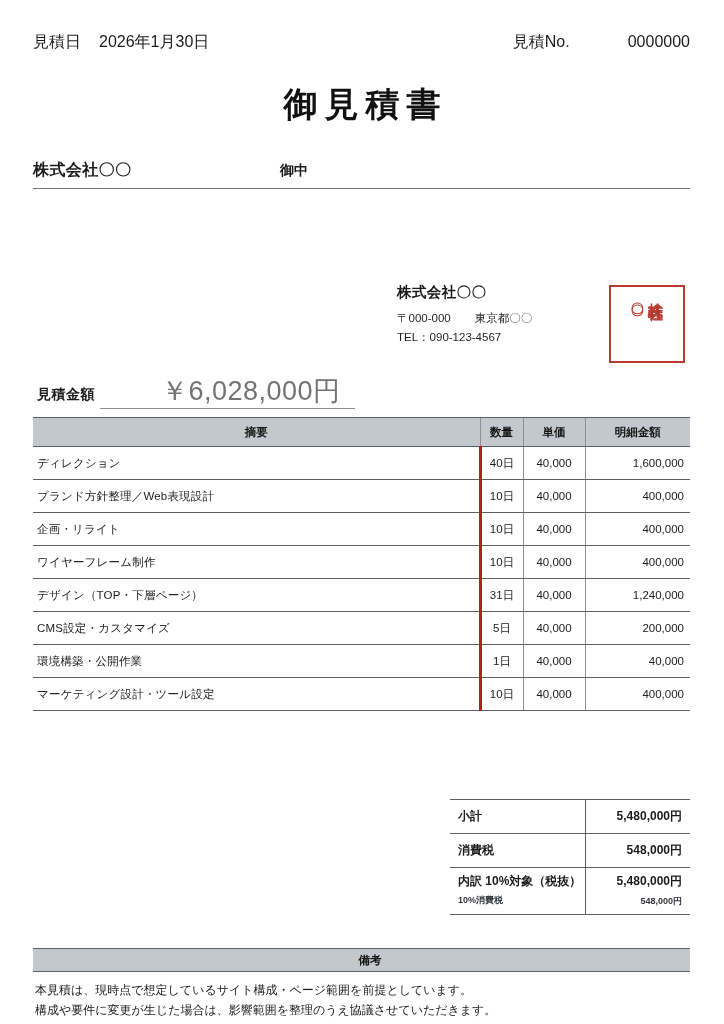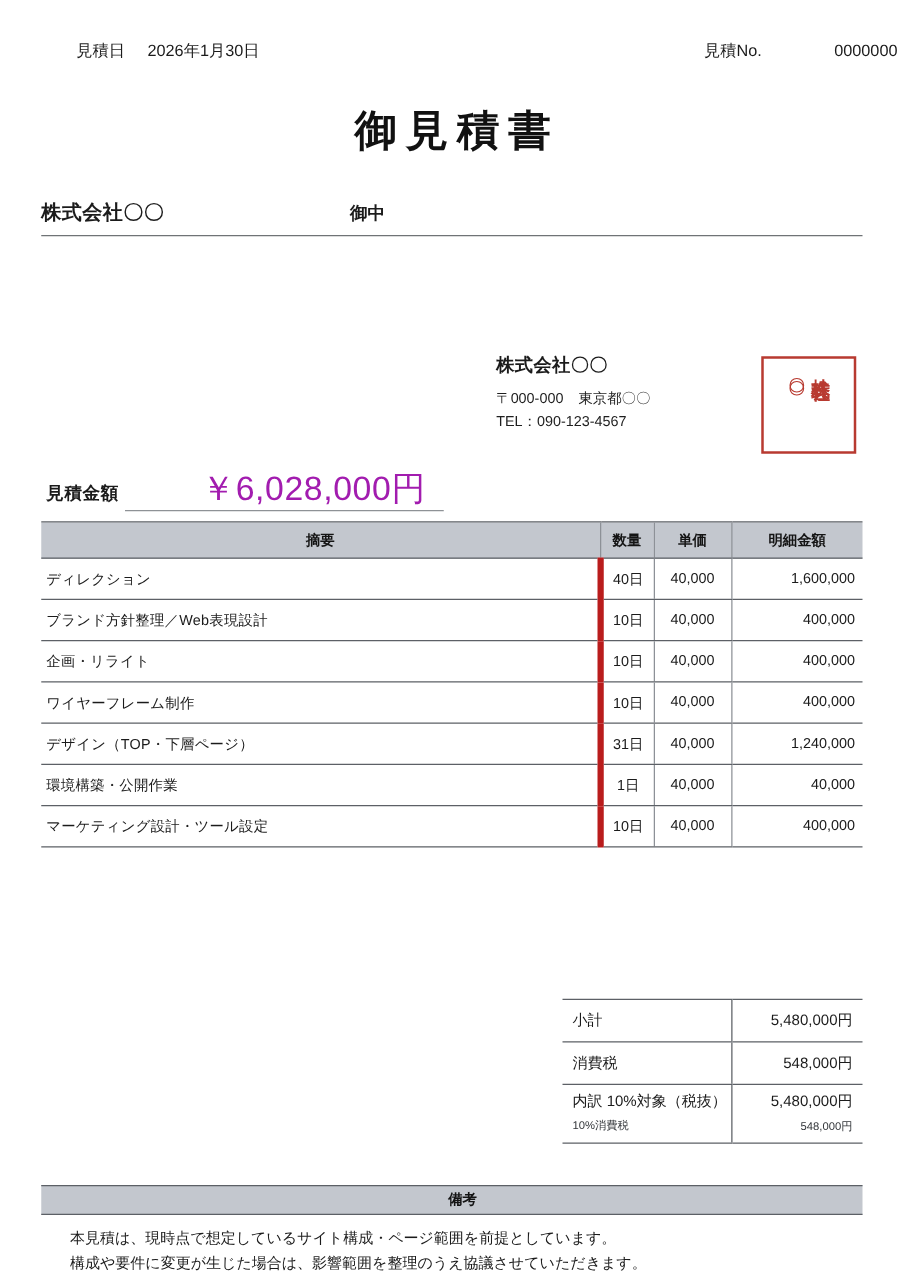"見積日 2026年1月30日" .meta-row { font-size: 13px -> 16px; margin-left: 28px -> none }
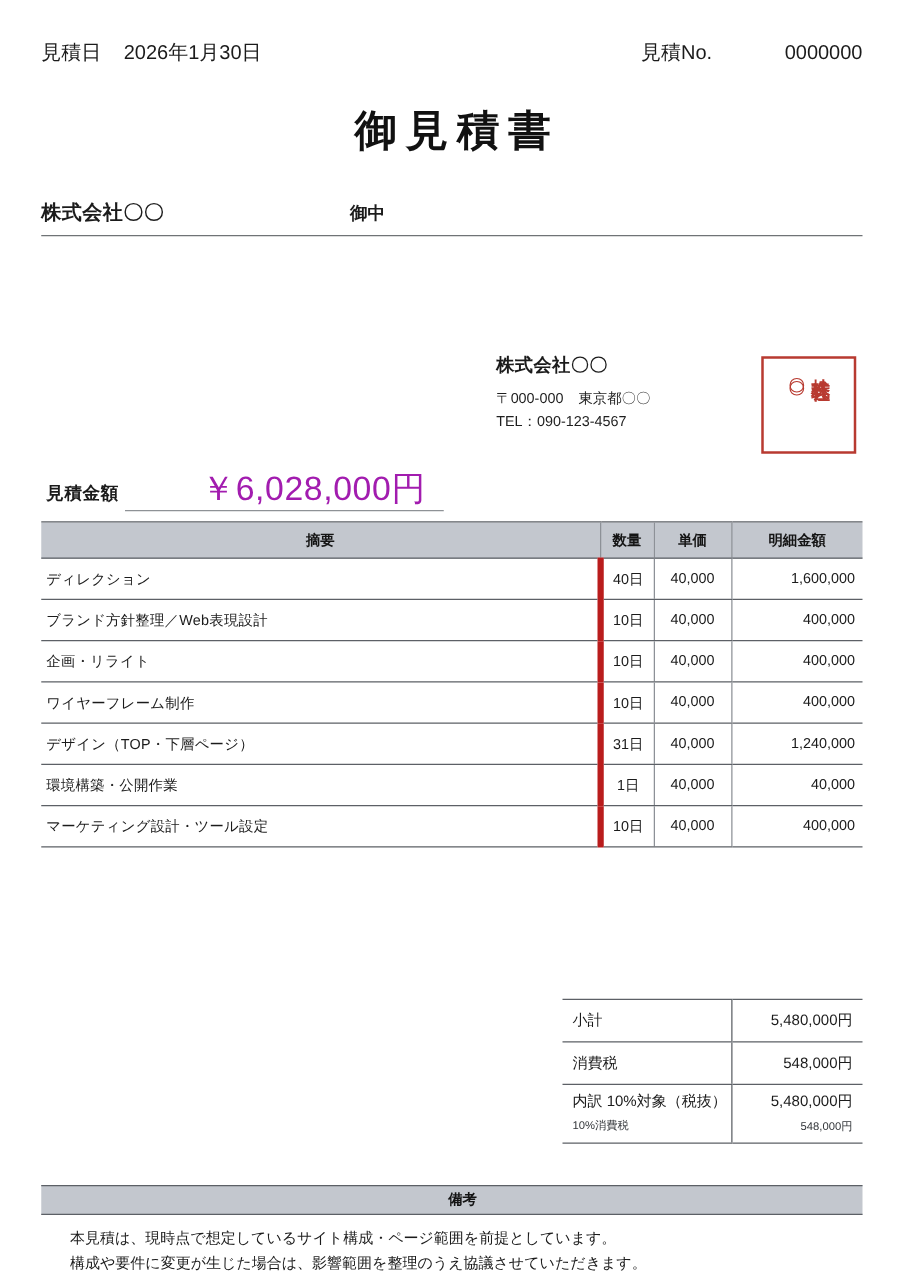"〒000-000" .issuer-line .zip { margin-right: 12px -> 24px }
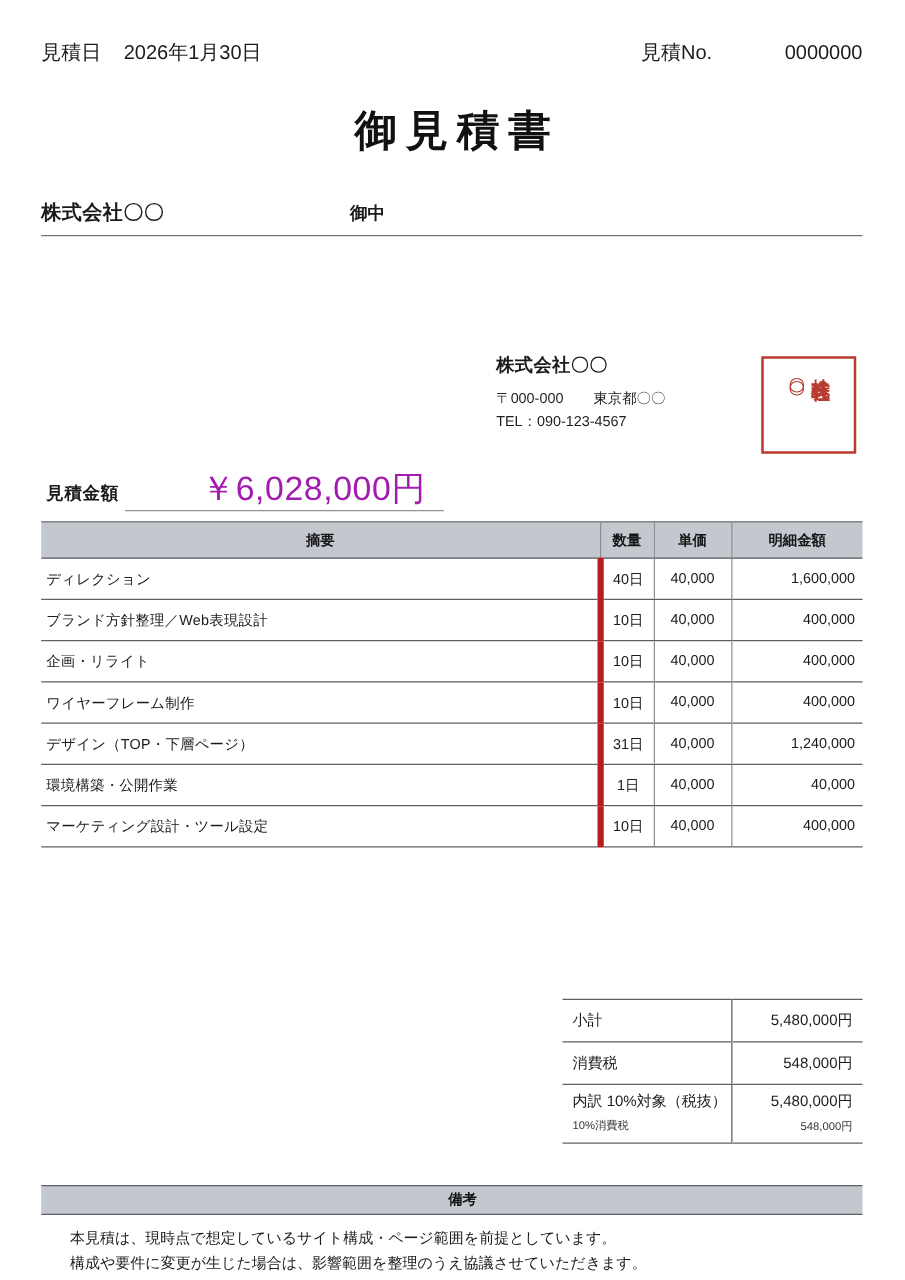"￥6,028,000円" .amount-value { color: #a21caf -> #737373 }
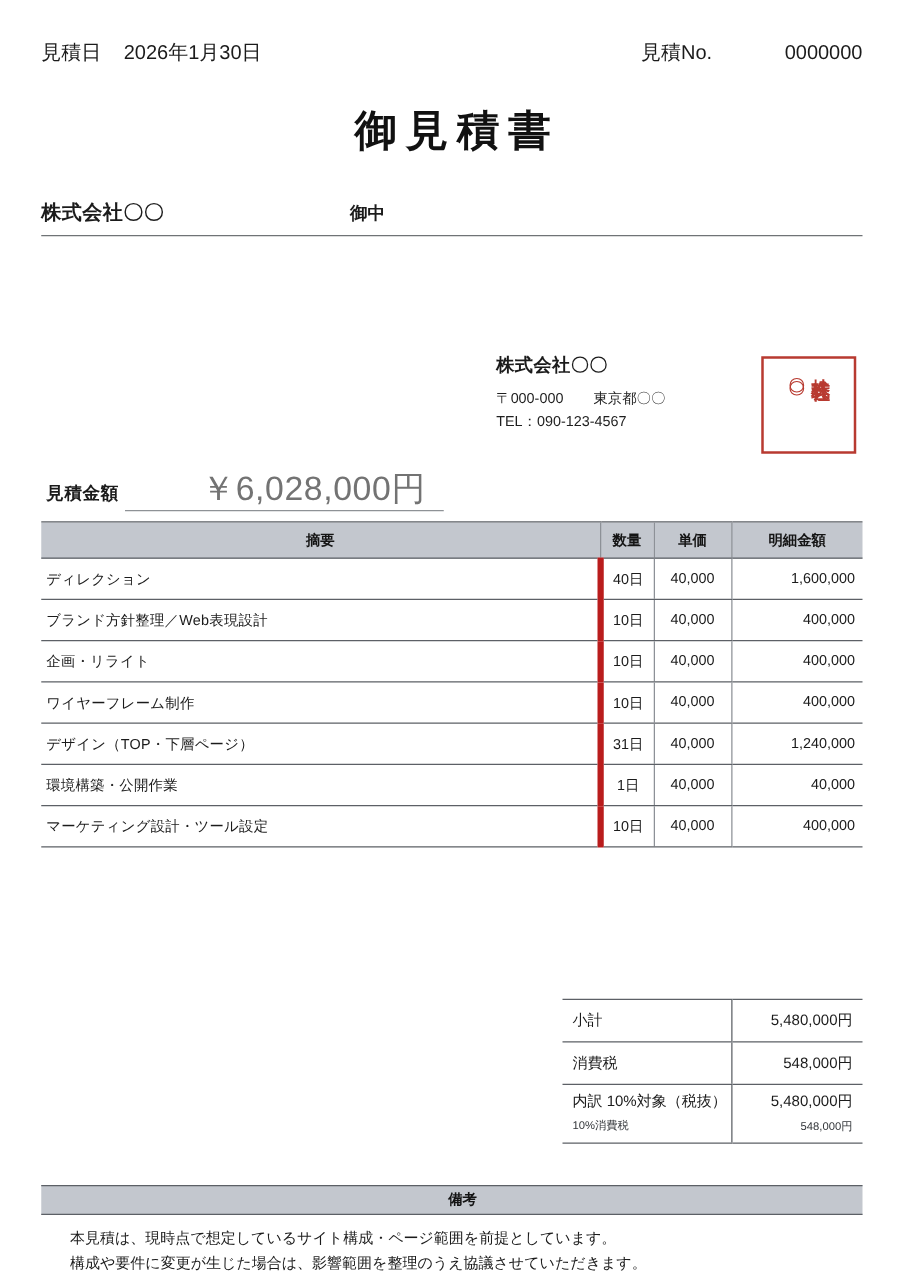"40日" .items-table td.c-qty { border-left: 5px solid #b91c1c -> 3px solid #b91c1c }
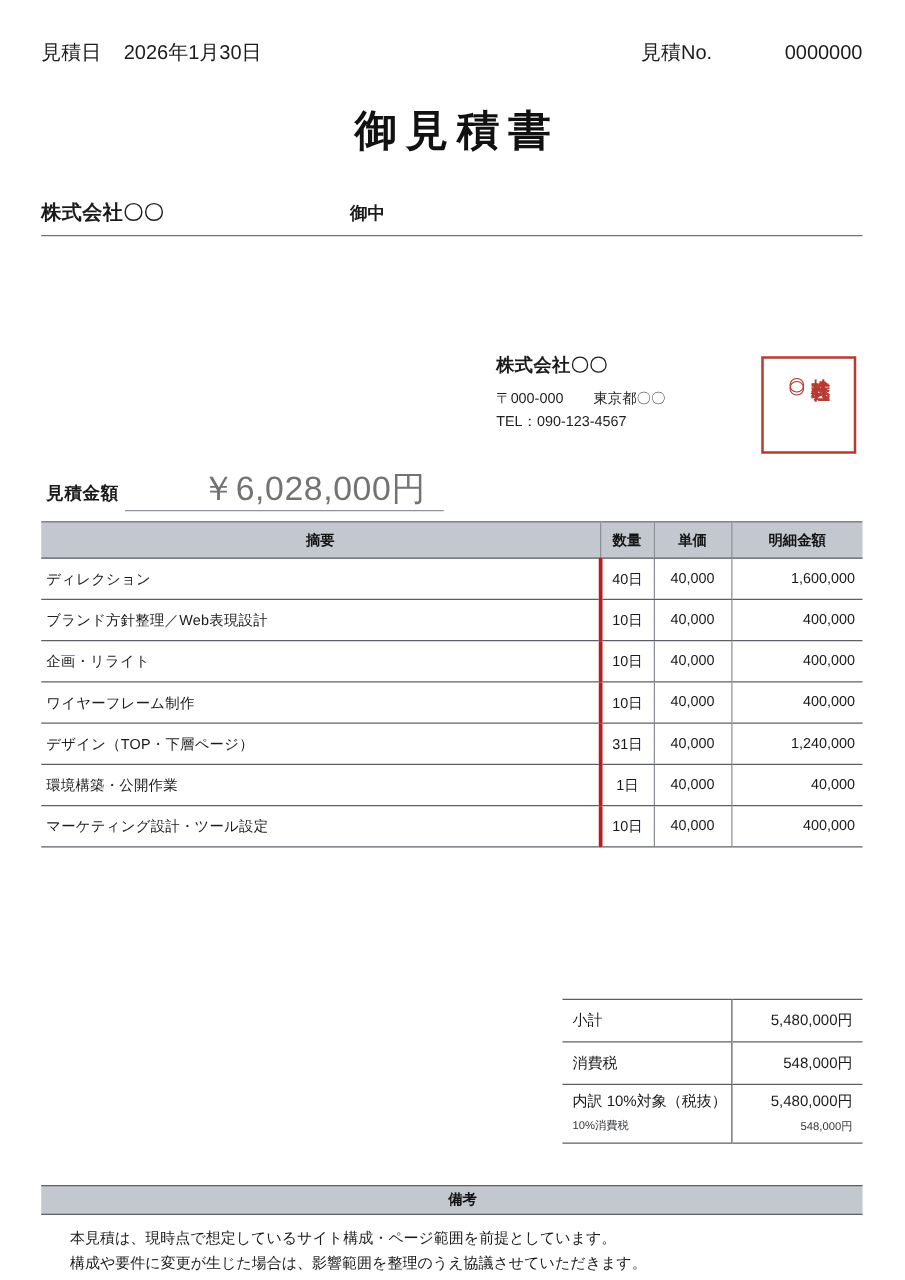"CMS設定・カスタマイズ" tr { html: none -> <tr> <td>CMS設定・カスタマイズ</td> <td>5日</td> <td>40,000</td> <td>200,000</td> </tr> }
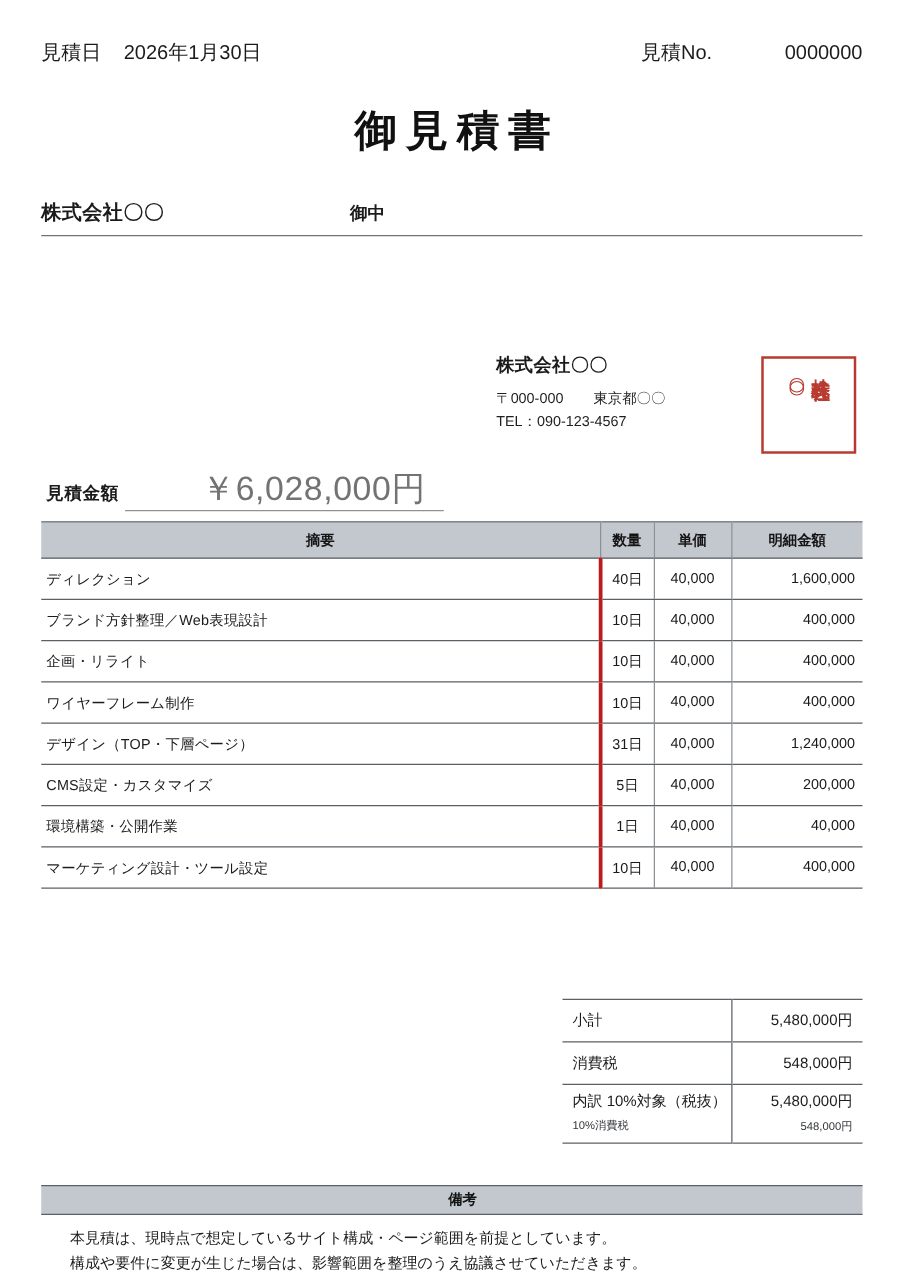"小計" .totals-table td { font-weight: none -> bold }
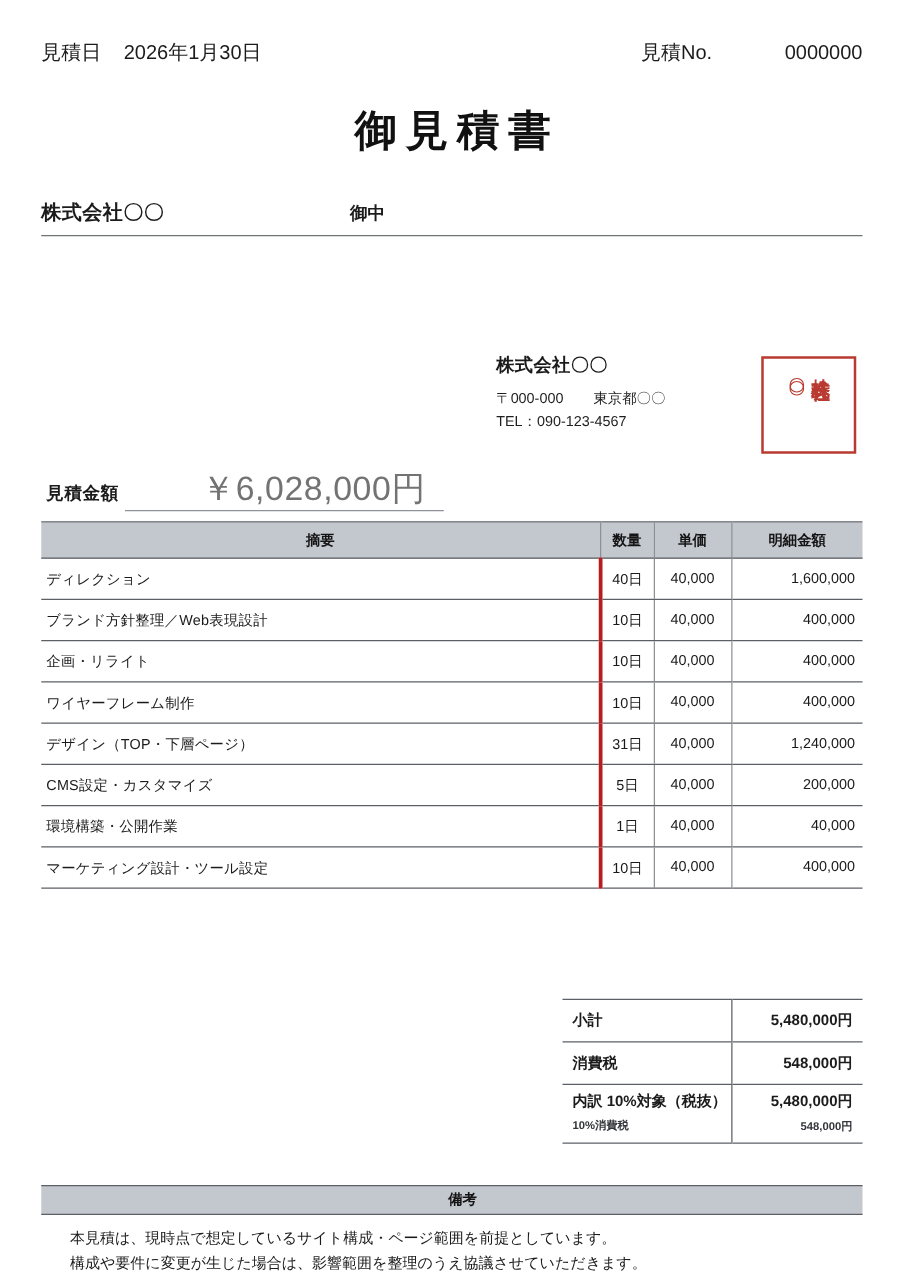"本見積は、現時点で想定しているサイト構成・ページ範囲を前提としています。" .remarks-line { margin-left: 21px -> none }
